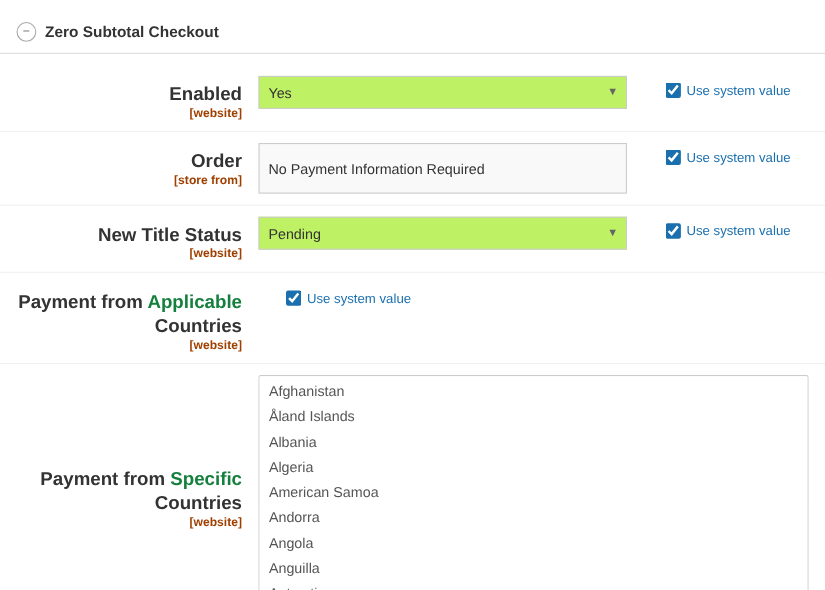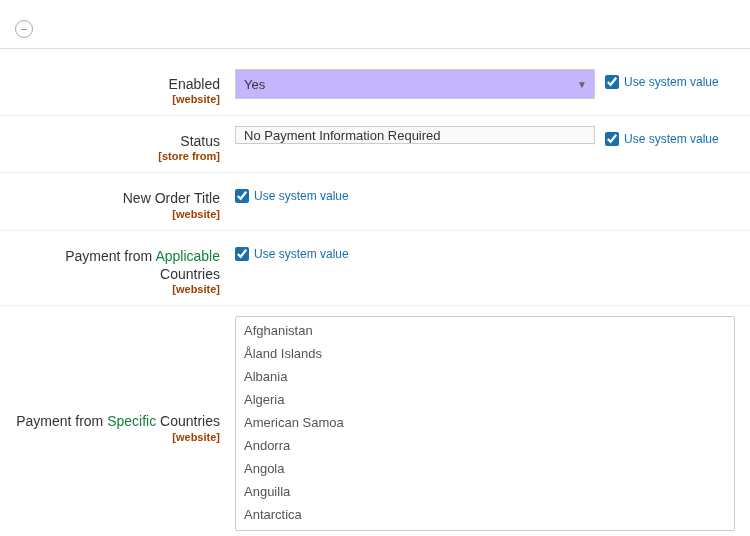"Zero Subtotal Checkout" span.section-title { html: none -> <span>Zero Subtotal Checkout</span> }
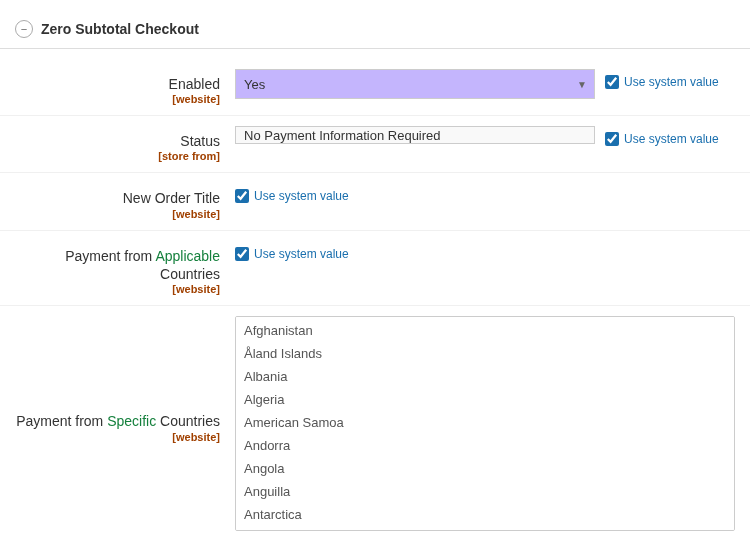"Enabled" .form-label { font-size: 14px -> 17px; font-weight: normal -> bold }
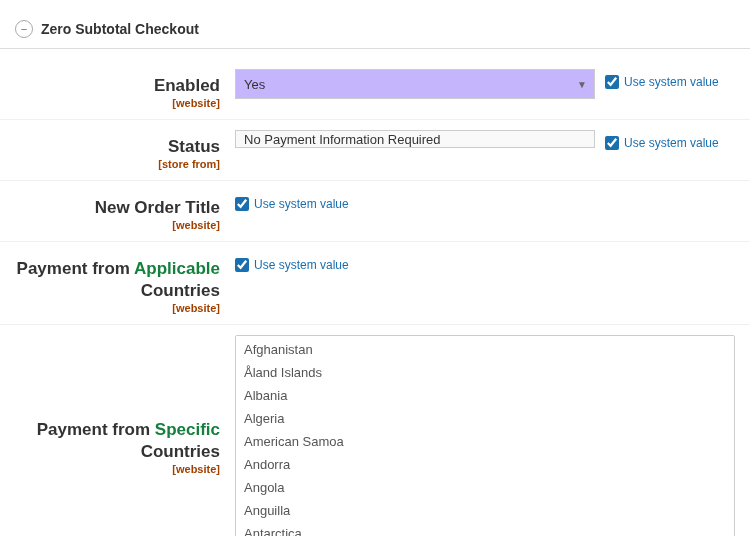"Yes" .form-select { background: #c4b5fd -> #bef264 }
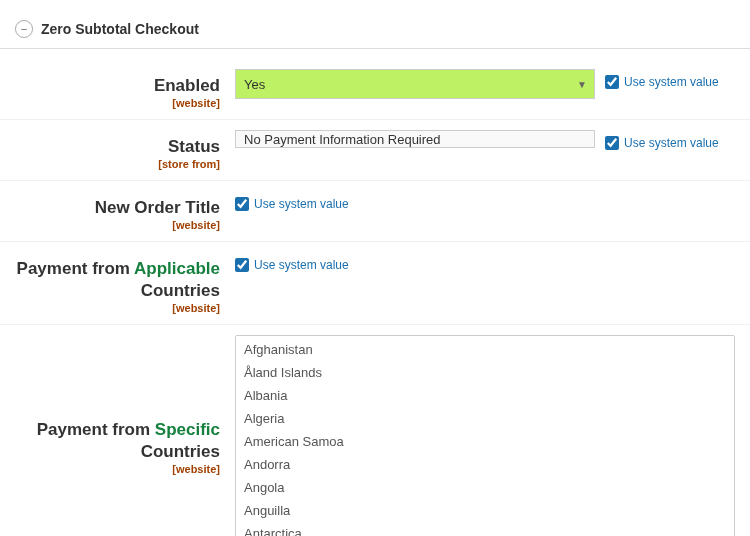"Use system value" .use-system-value { margin-left: none -> 25px }
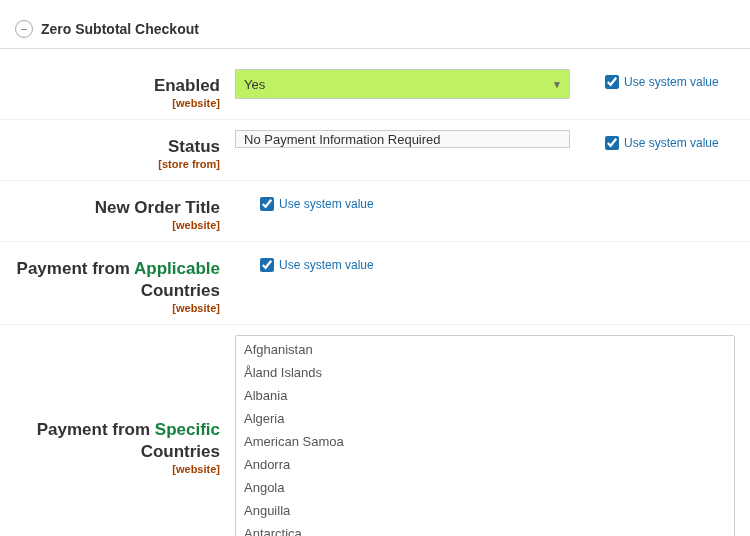"Status" span.form-label { text: Status -> Order }
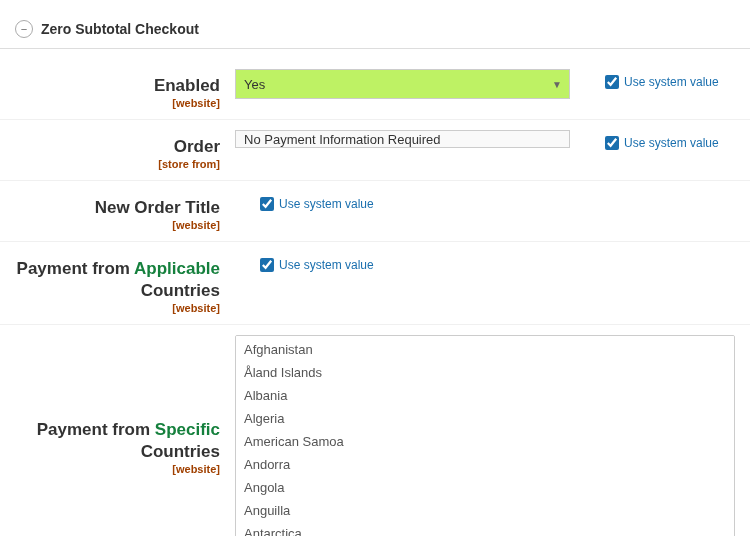"No Payment Information Required" .form-text-input { height: 18px -> 46px }
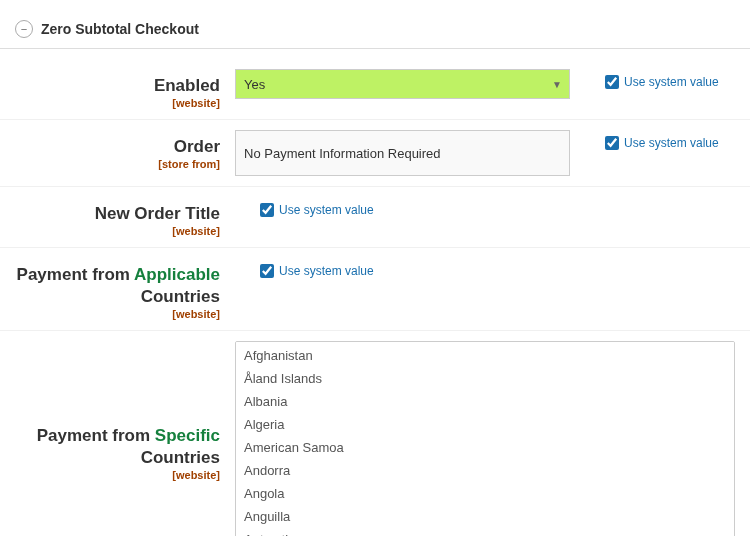"New Order Title" span.form-label { text: Order Title -> Title Status }
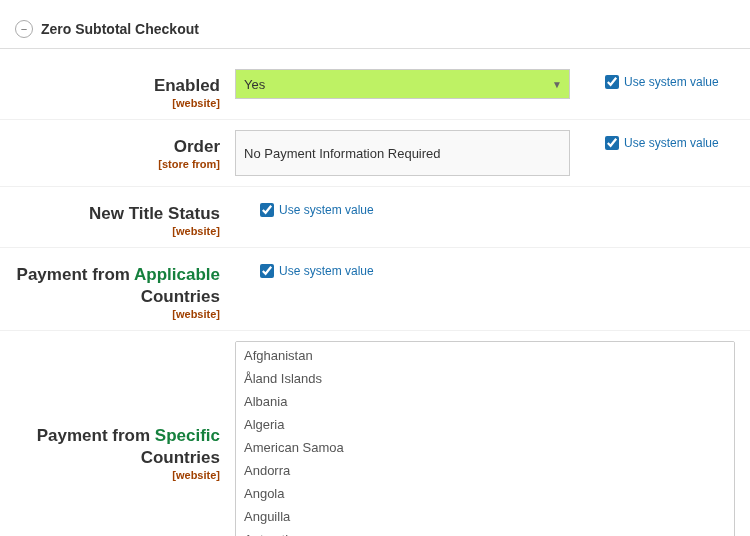"Pending" div.form-input-wrapper { html: none -> <div> <div> <select> <option>Pending</option> <option>Processing</option> </select> </div> </div> }
